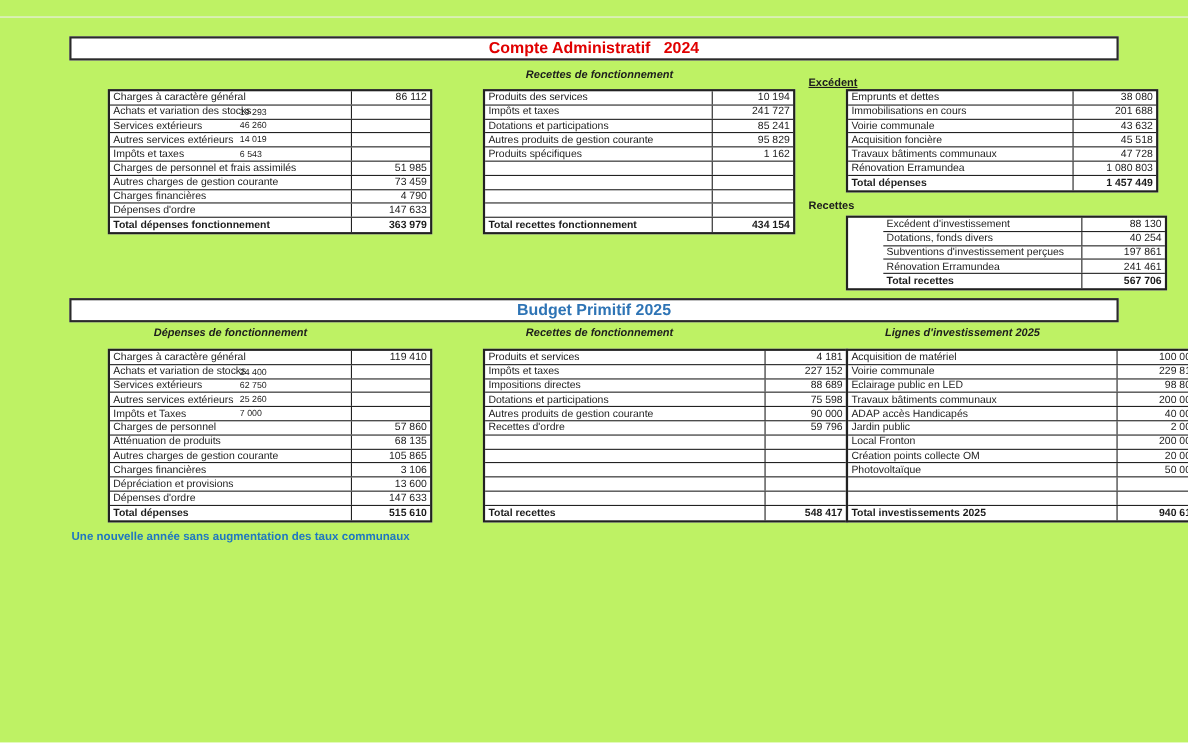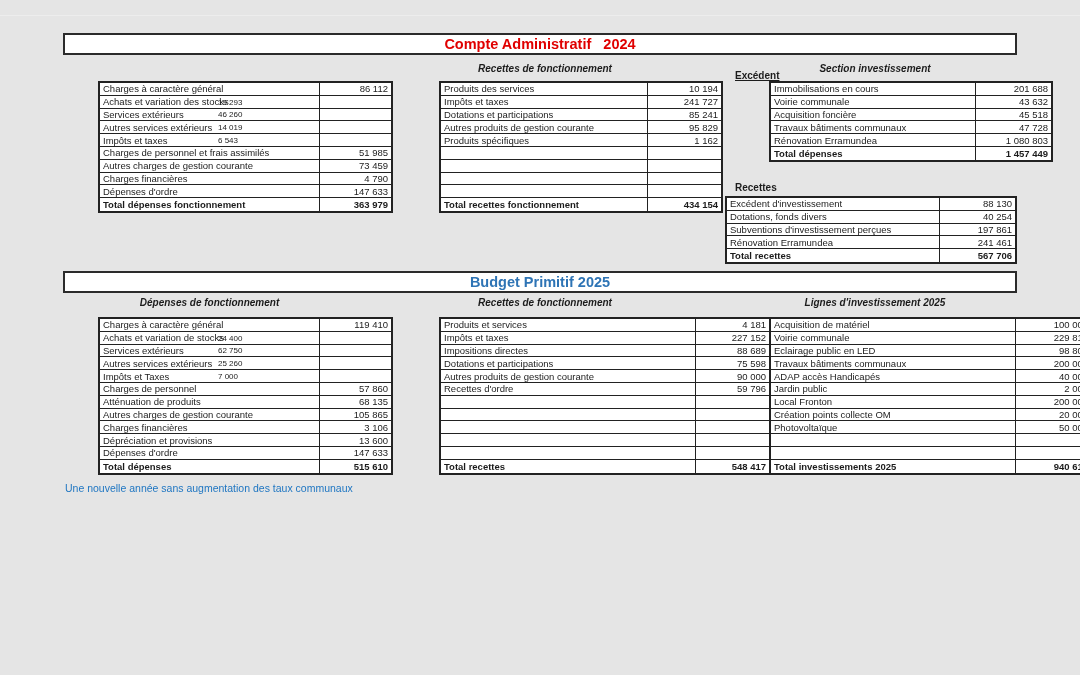"Compte Administratif 2024" .page { background: #e5e5e5 -> #bef264 }
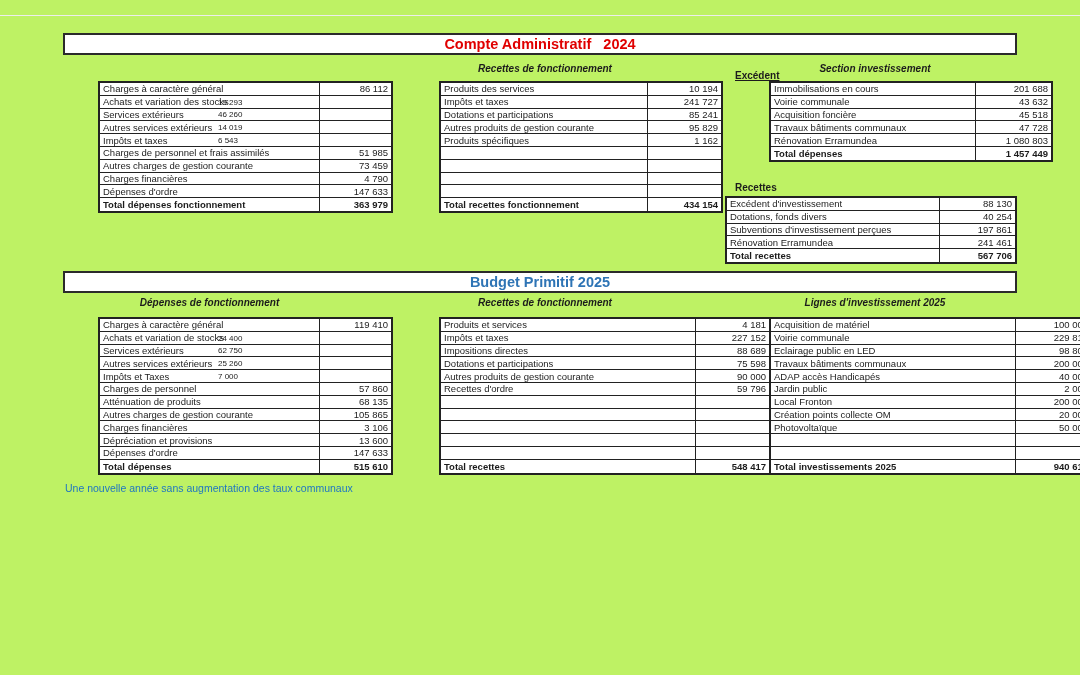"Section investissement" div.colhead { html: <div>Section investissement</div> -> none }
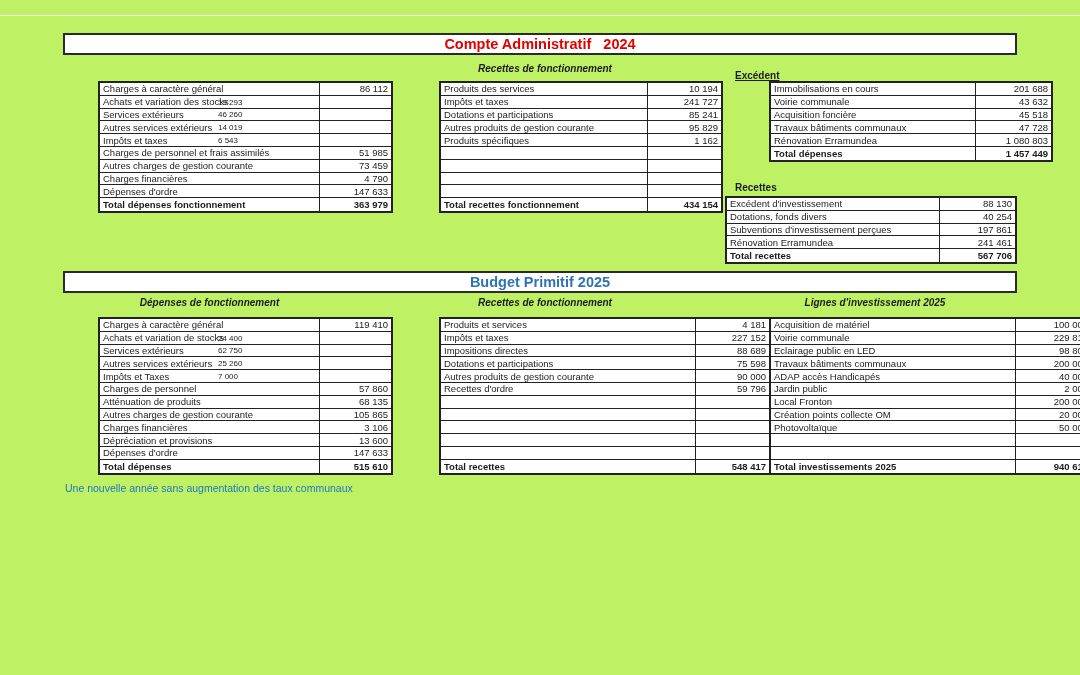"Emprunts et dettes" div.t-row { html: none -> <div> <span>Emprunts et dettes</span> <span>38 080</span> </div> }
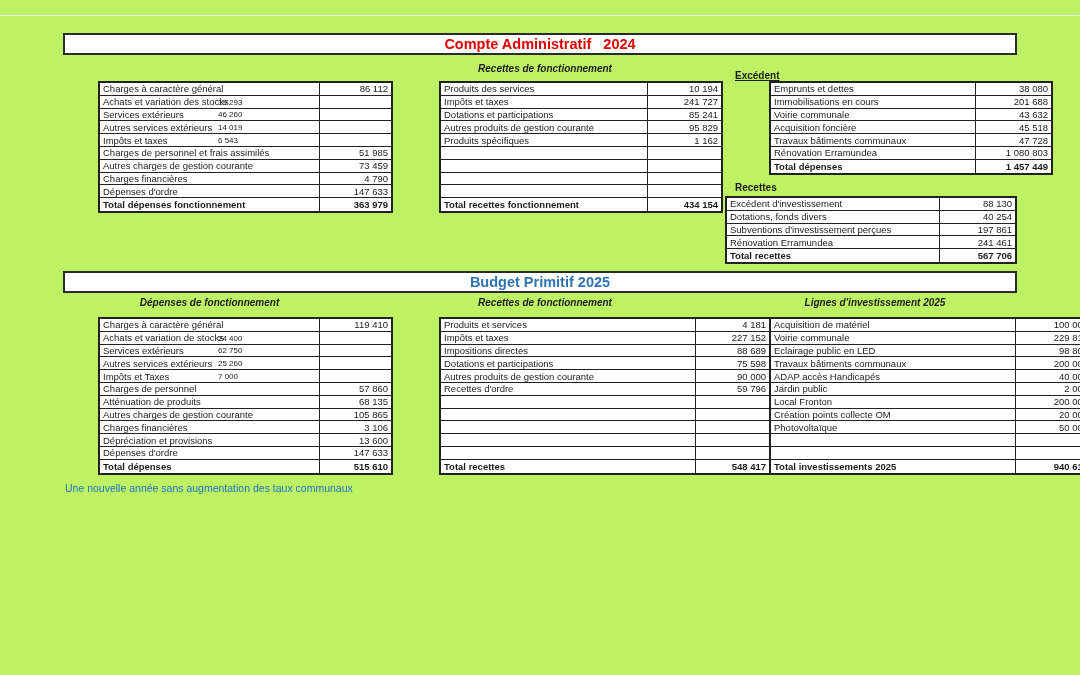"Excédent d'investissement" div.tbl { left: 689px -> 733px; padding-left: none -> 32px }
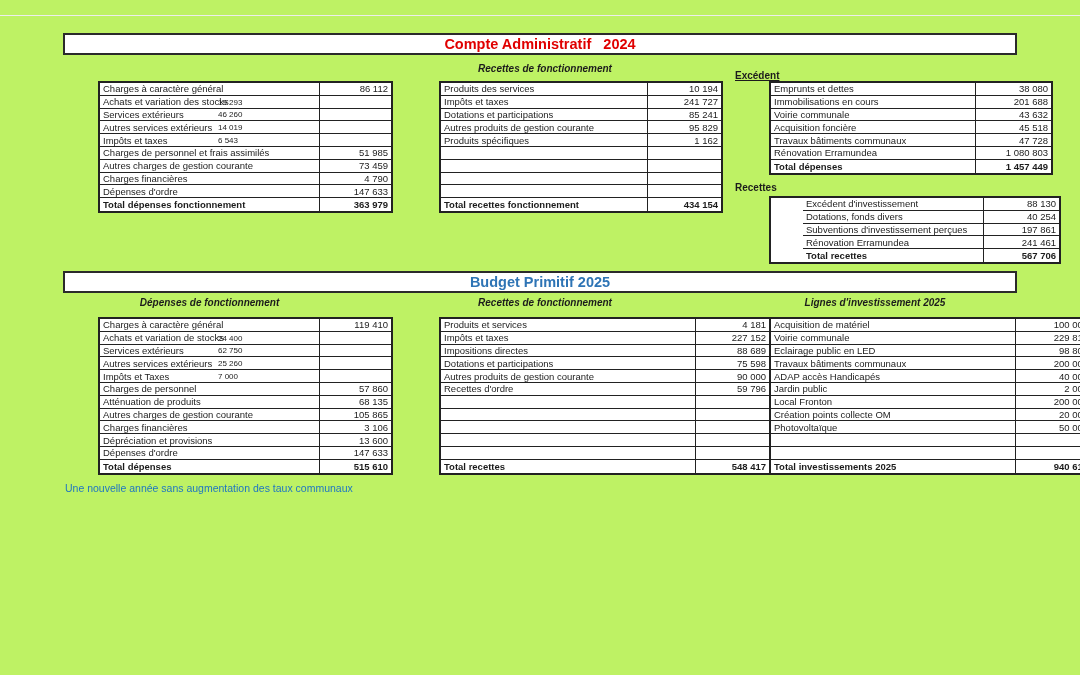"Une nouvelle année sans augmentation" .footer-note { font-weight: normal -> bold }
